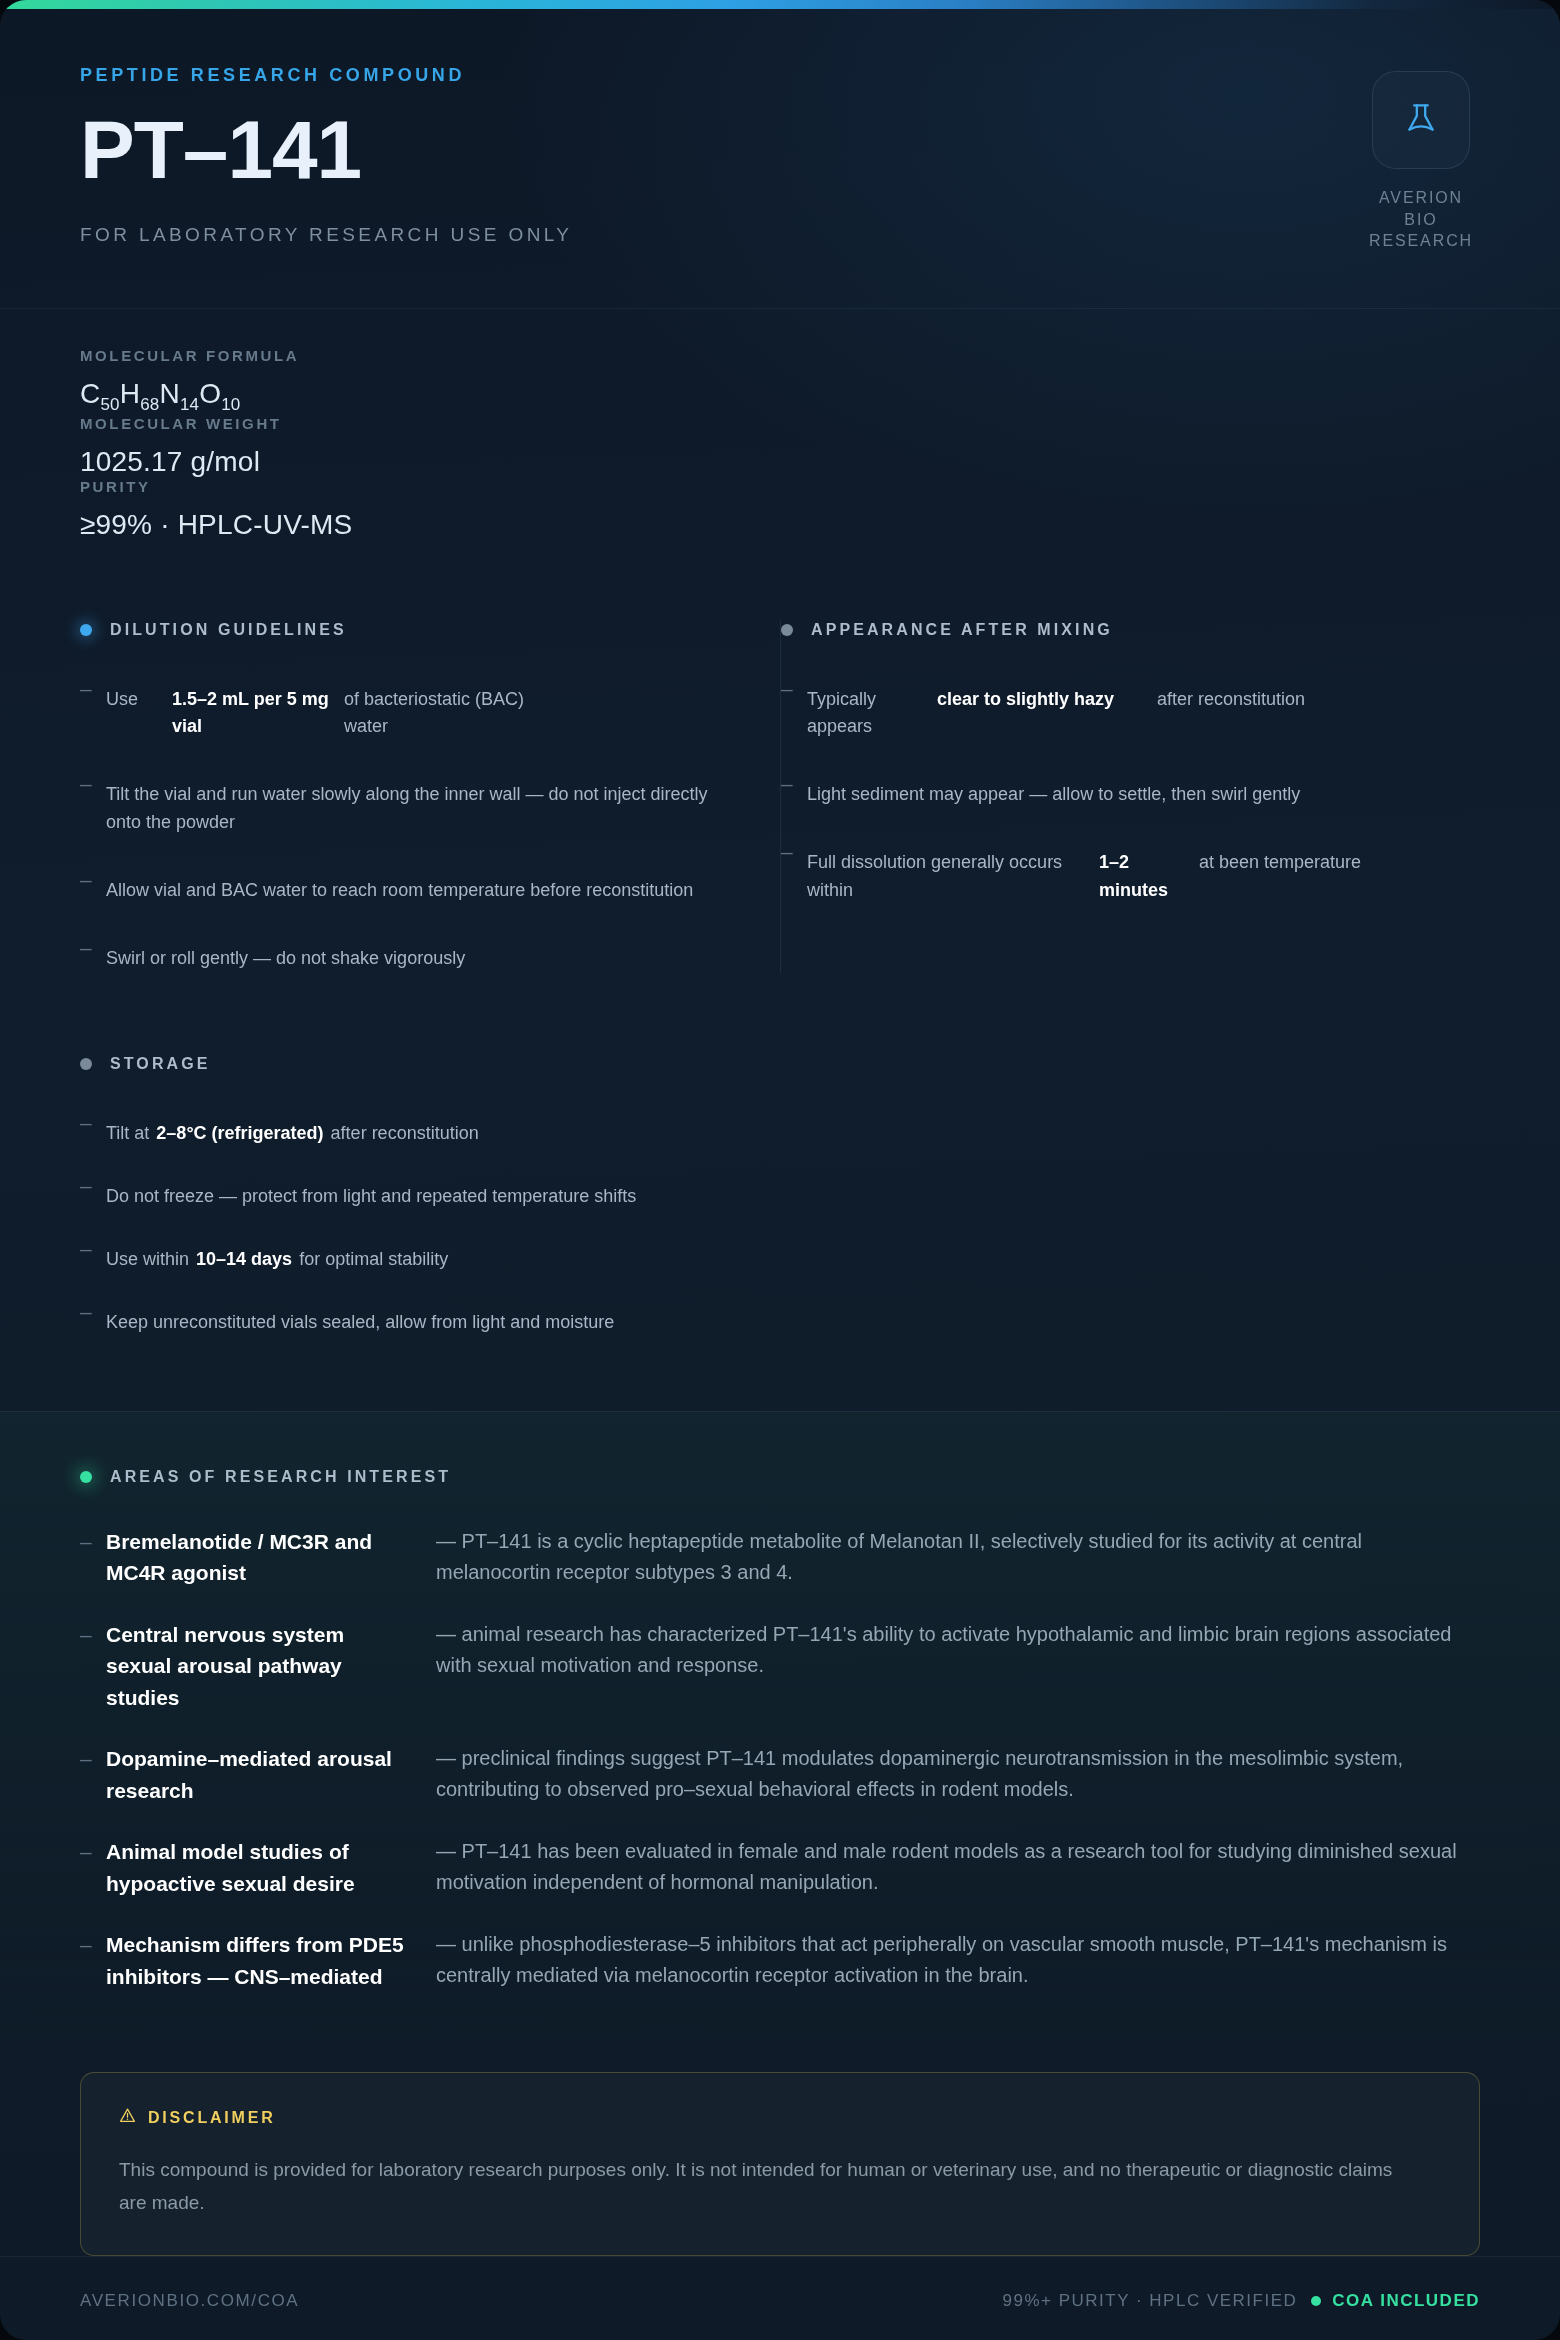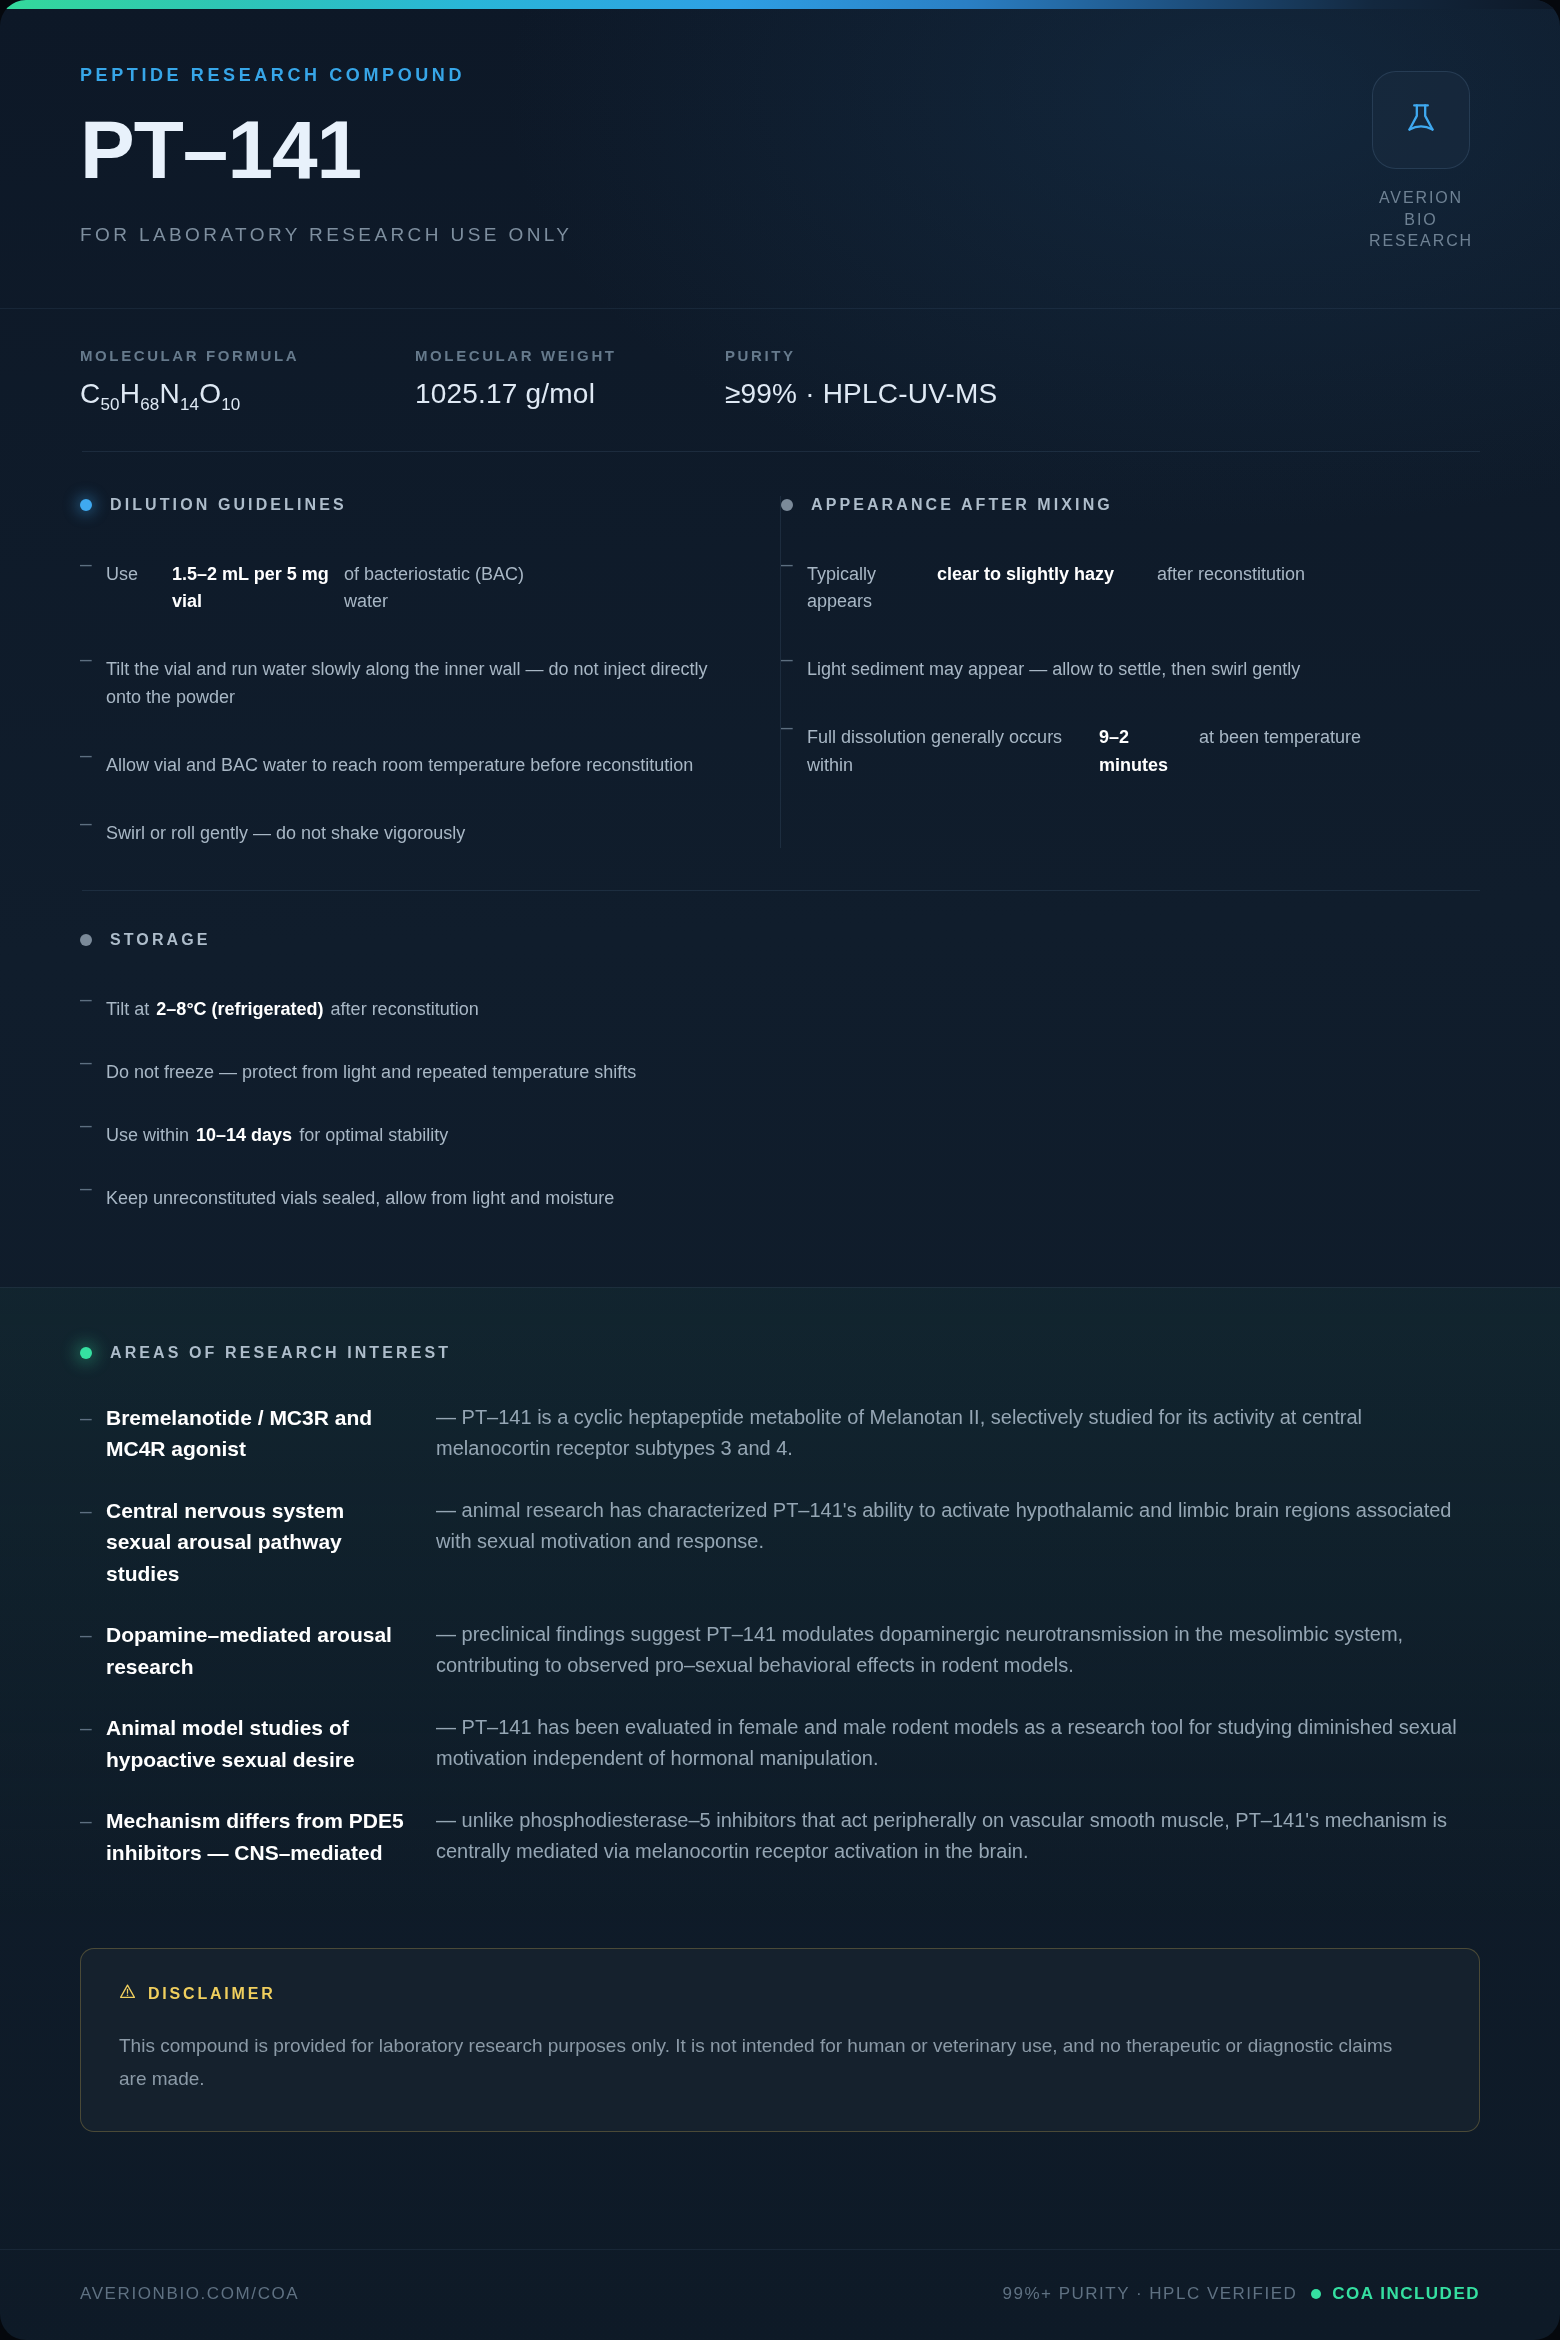"MOLECULAR FORMULA" .molbar { flex-direction: none -> column }
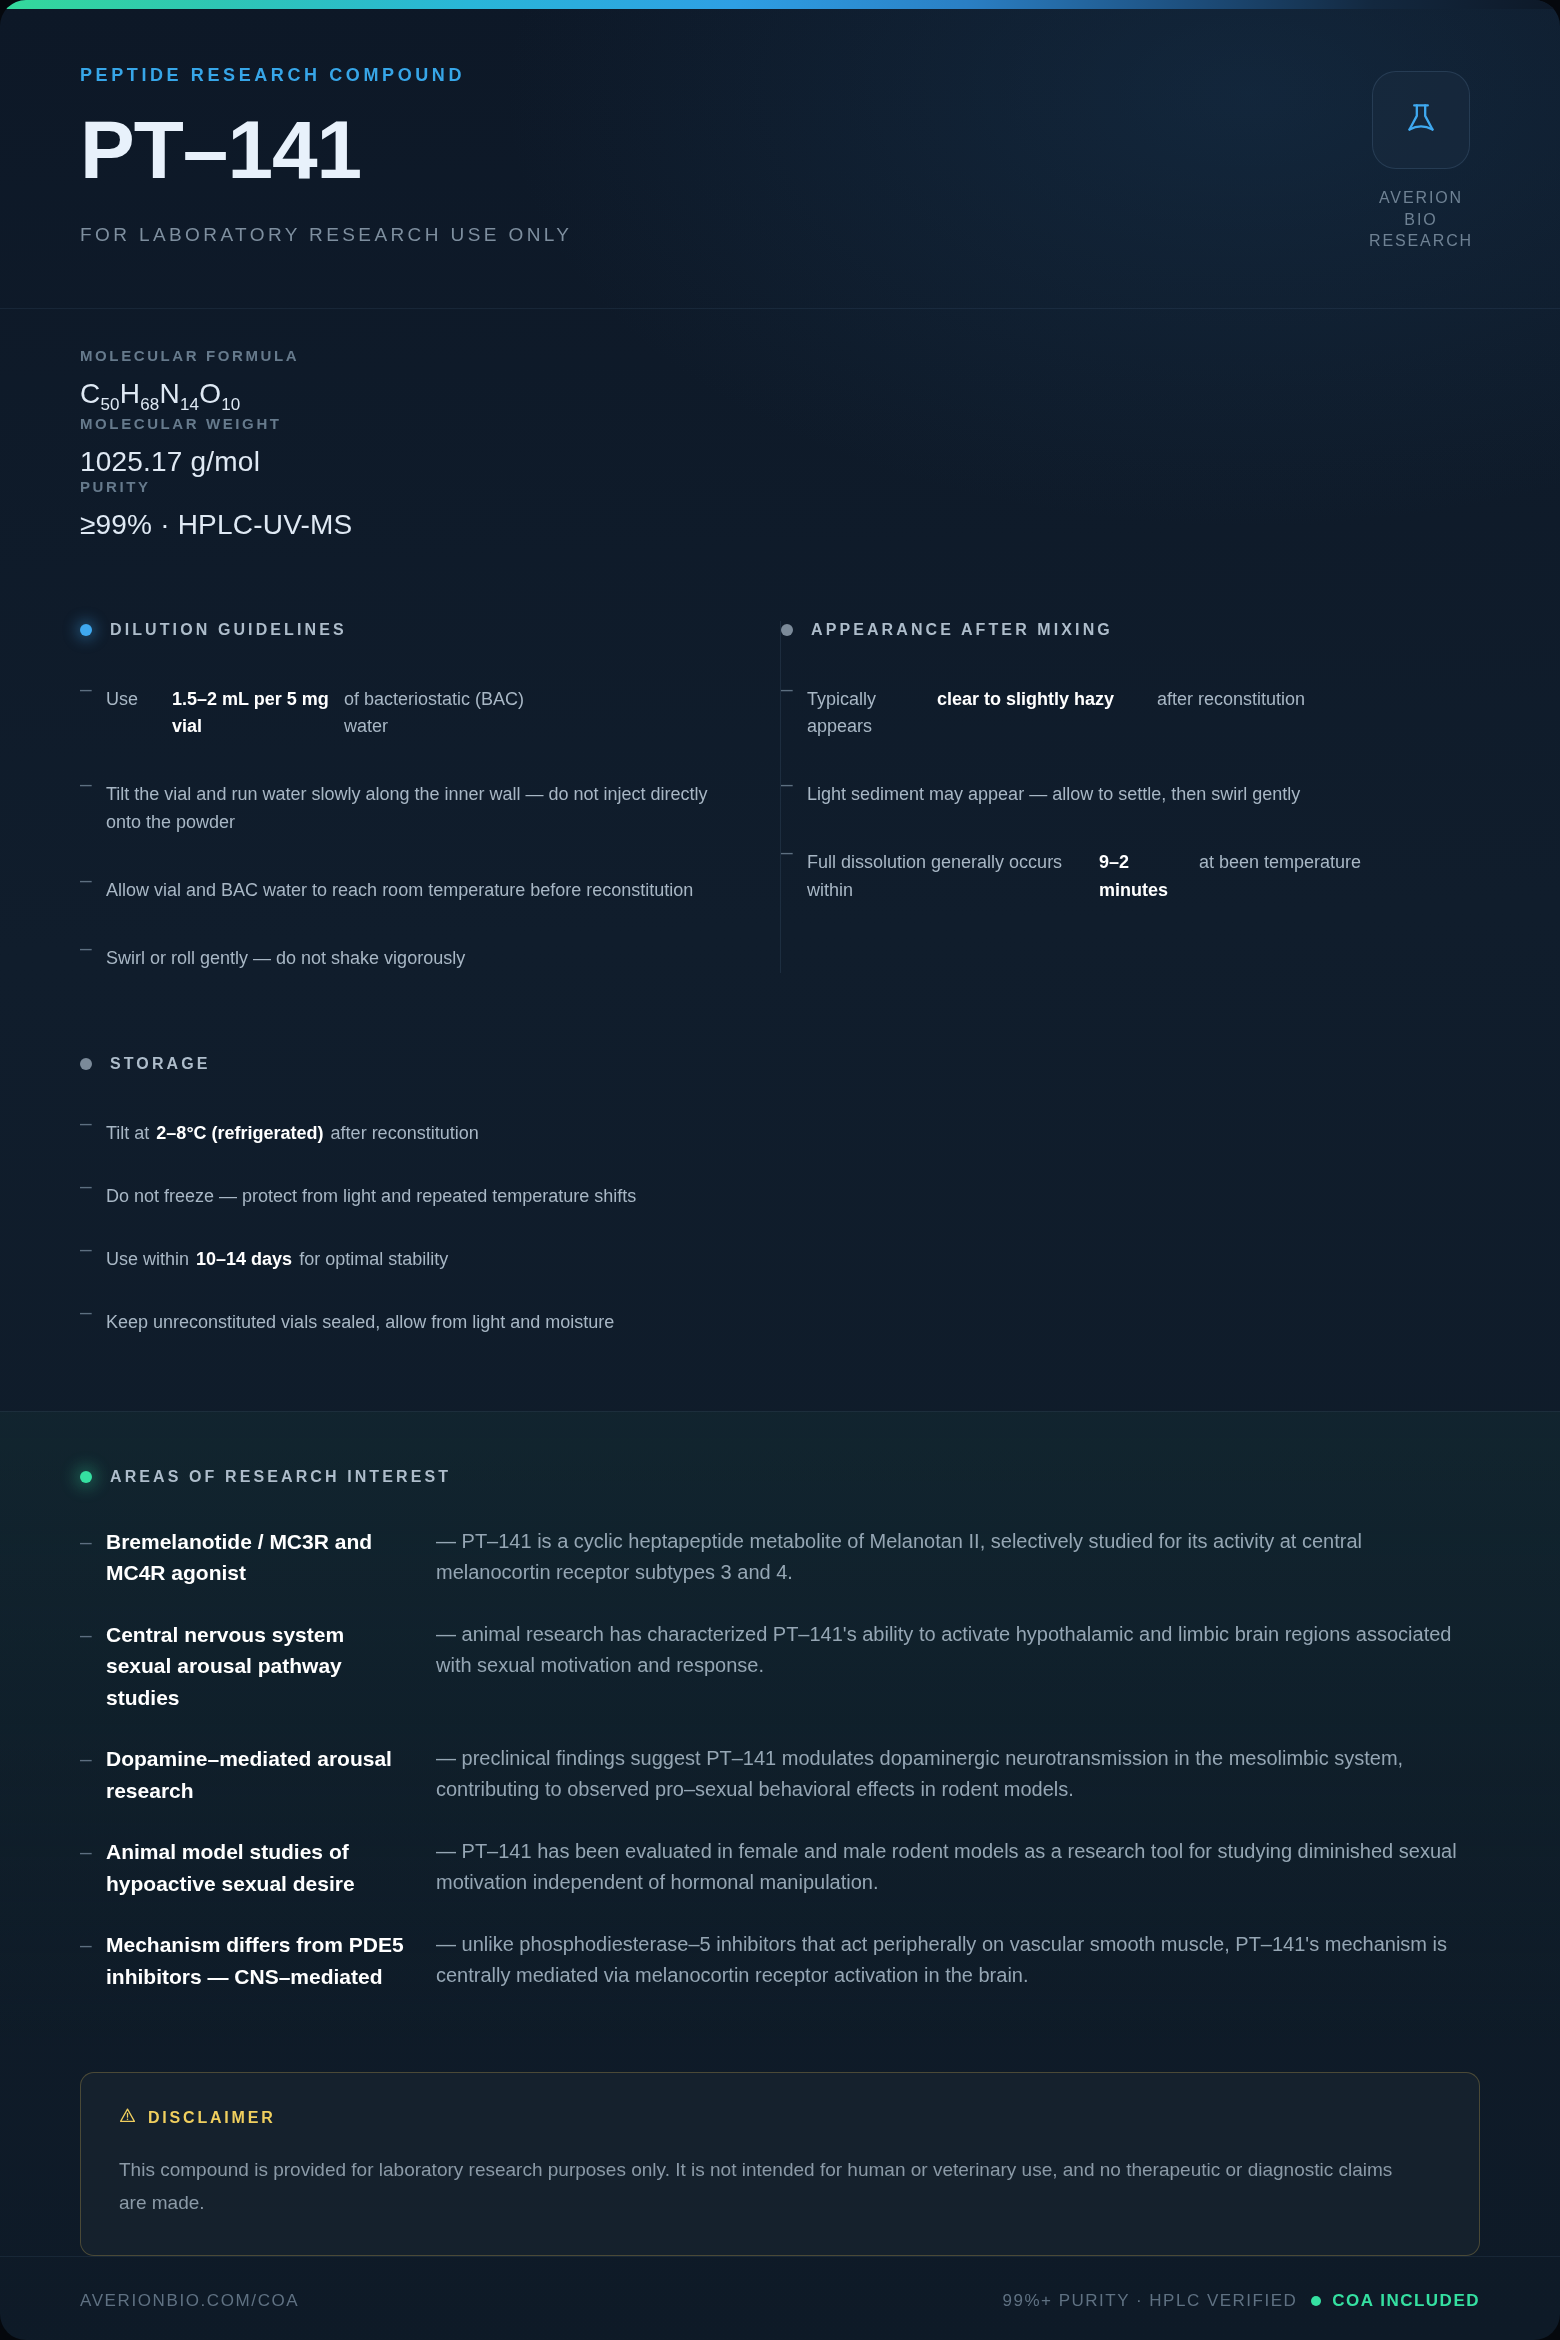"9–2 minutes" span.seg { text: 9 -> 1 }
